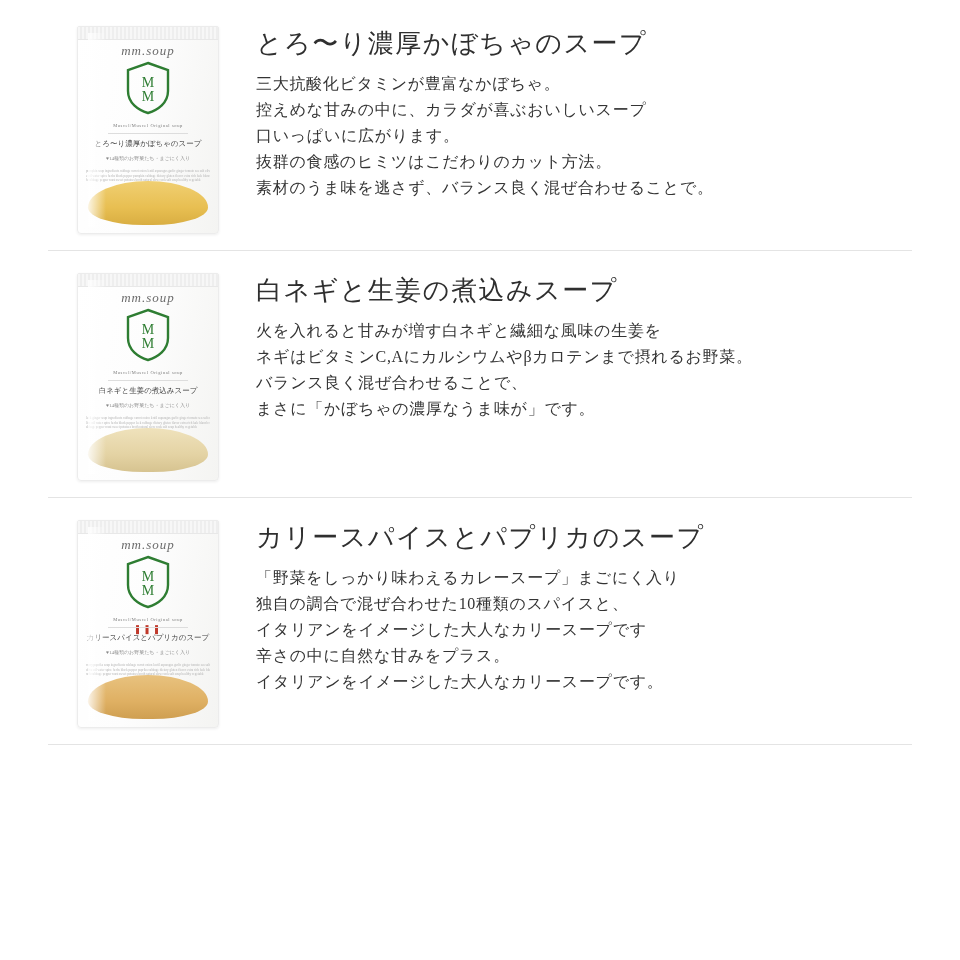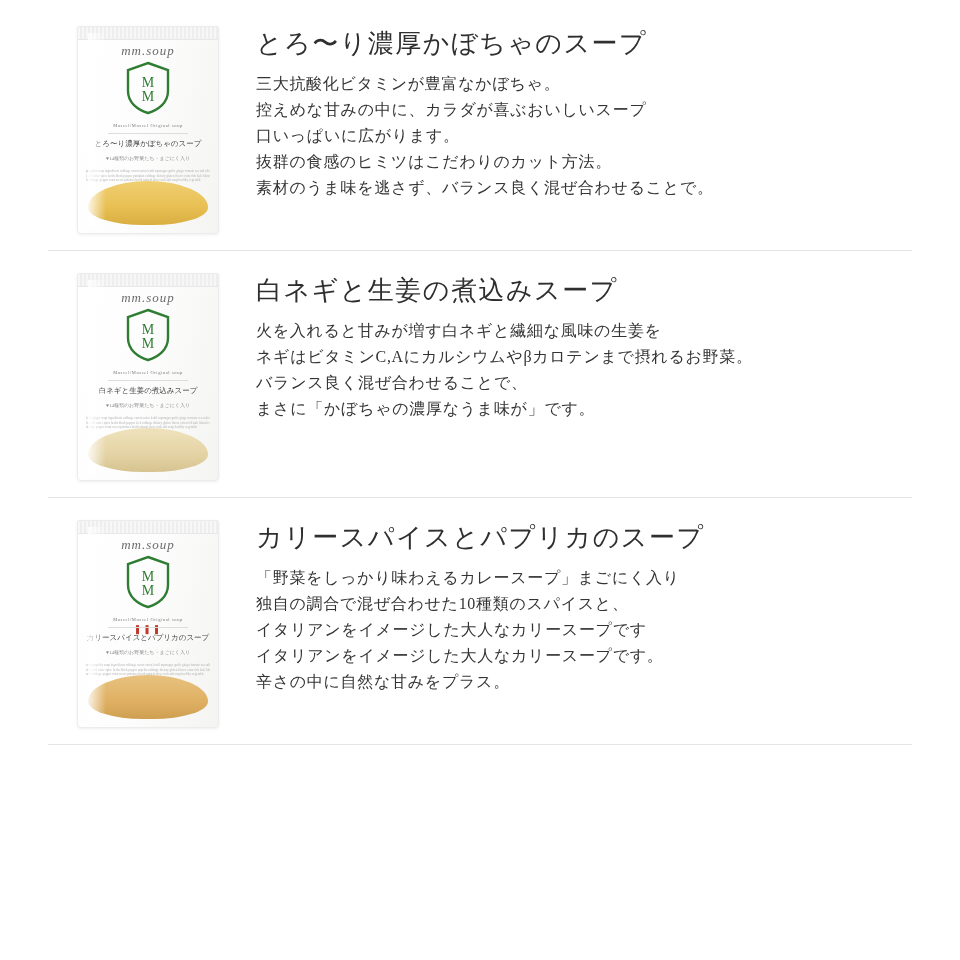"イタリアンをイメージした大人なカリースープです。" div.desc-line { order: before "辛さの中に自然な甘みをプラス。" -> after "辛さの中に自然な甘みをプラス。" }
